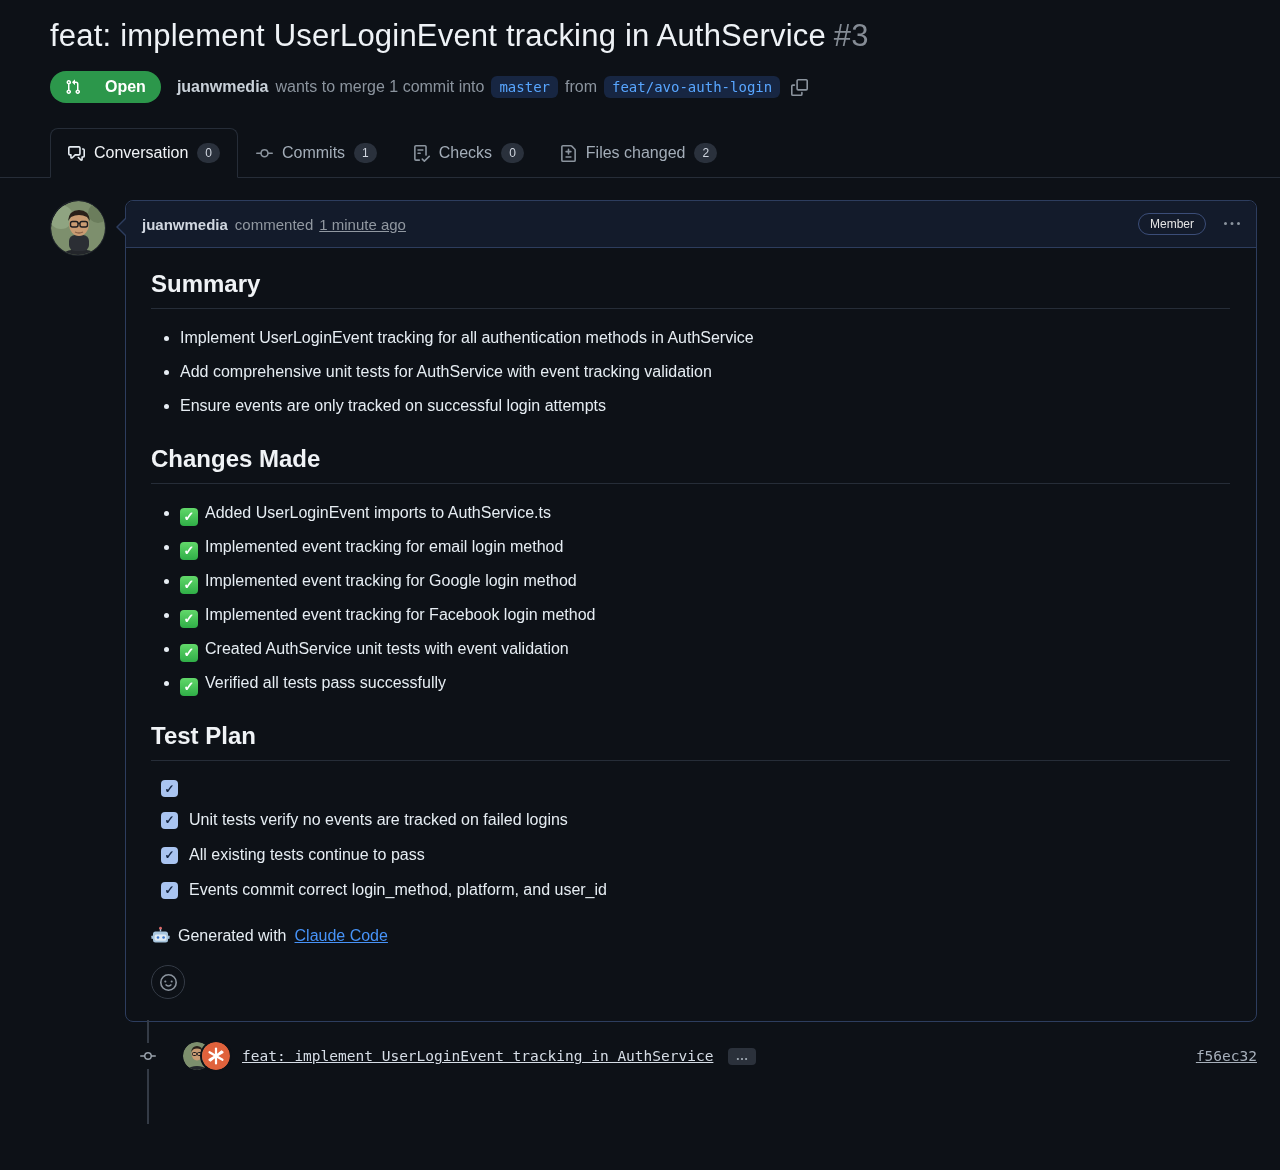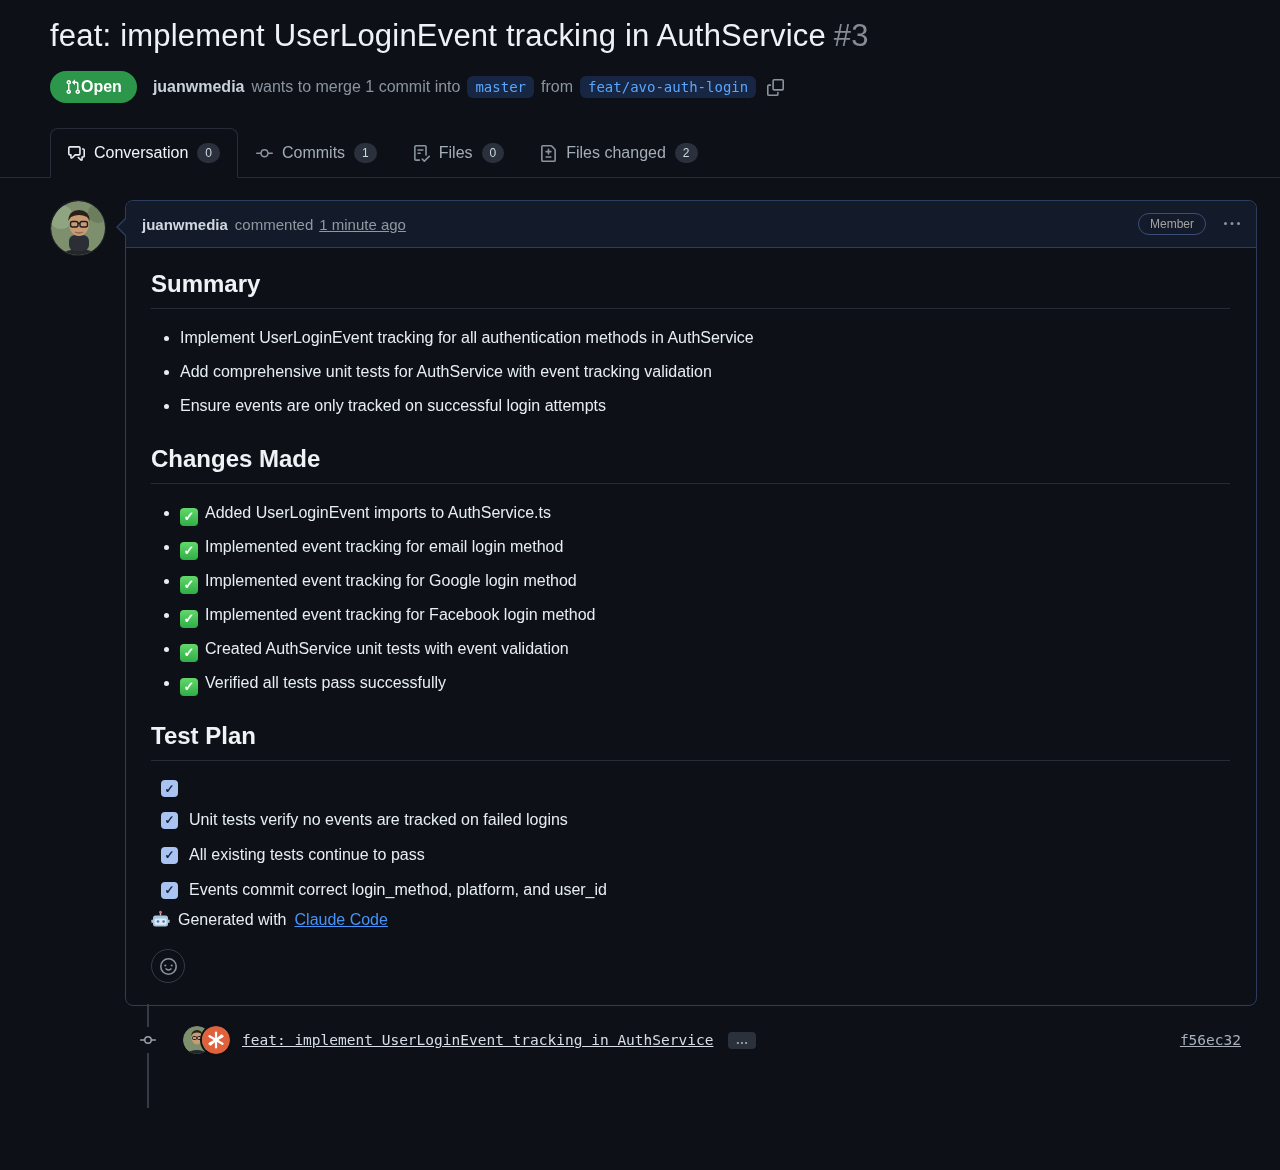"Open" .state-badge { gap: 0 -> 24px }
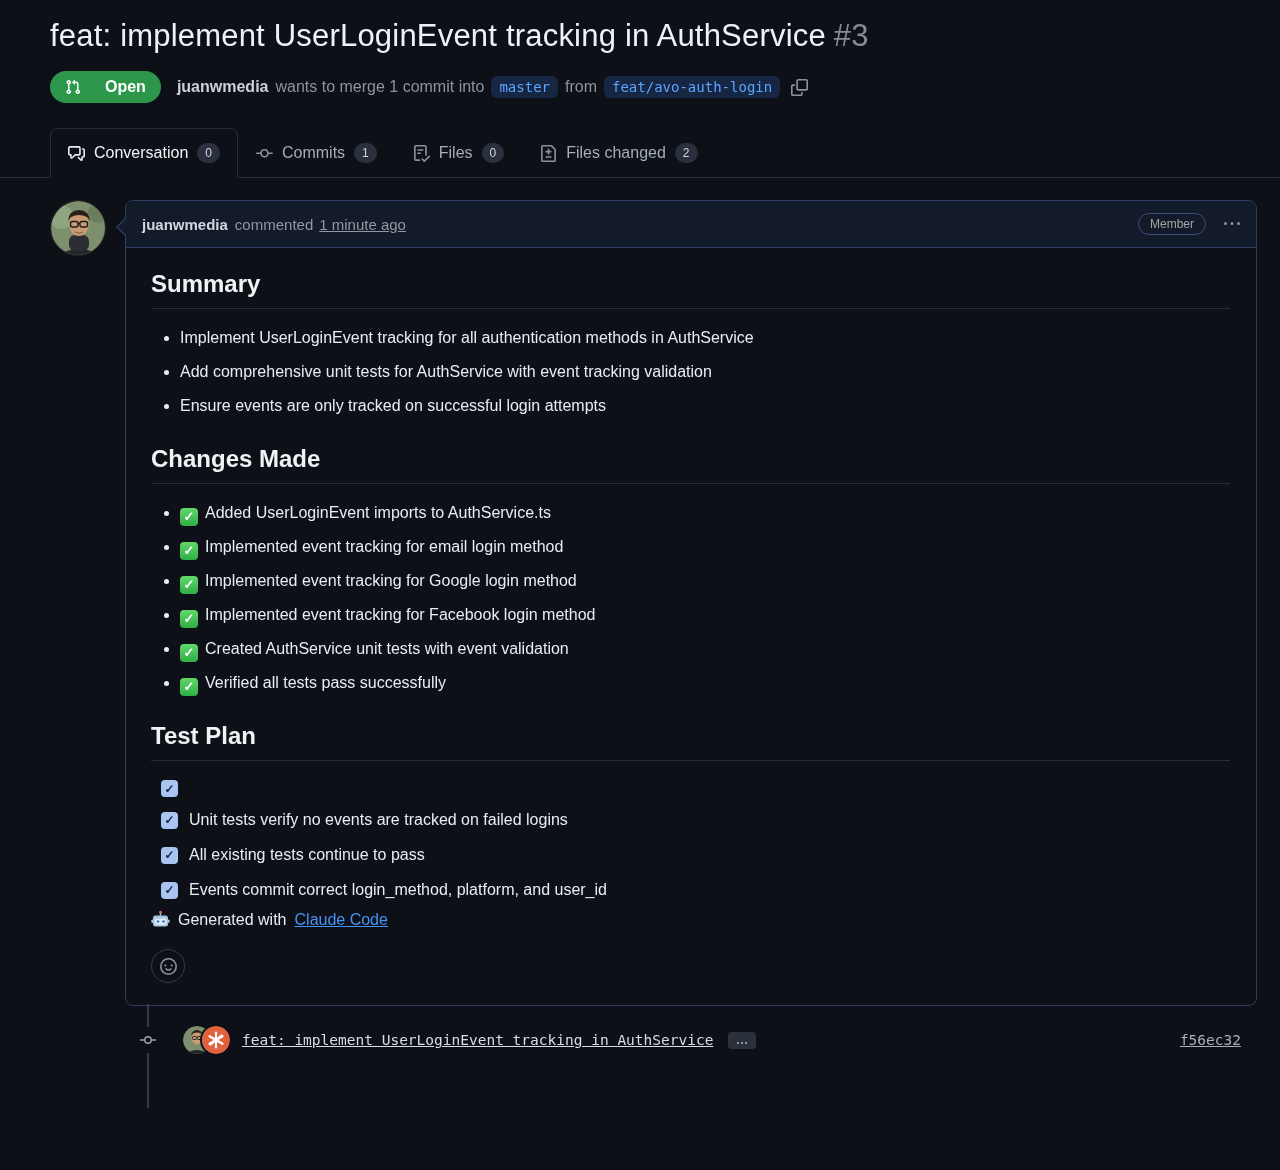"Files" span { text: Files -> Checks }
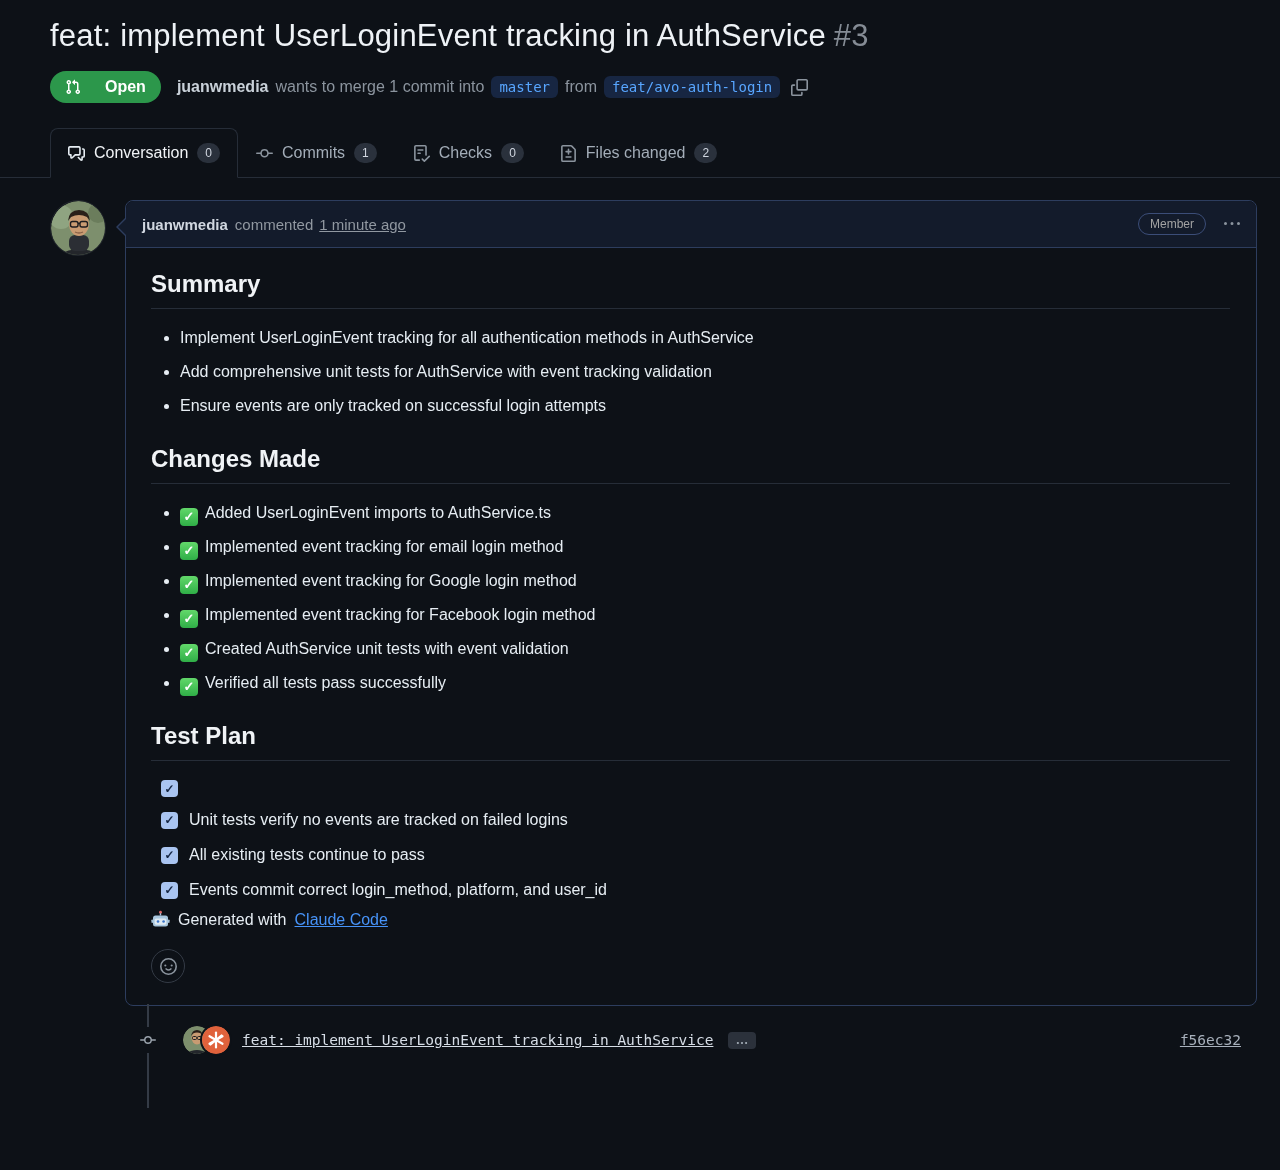"Member" .member-badge { color: #a3a3a3 -> #e5e5e5 }
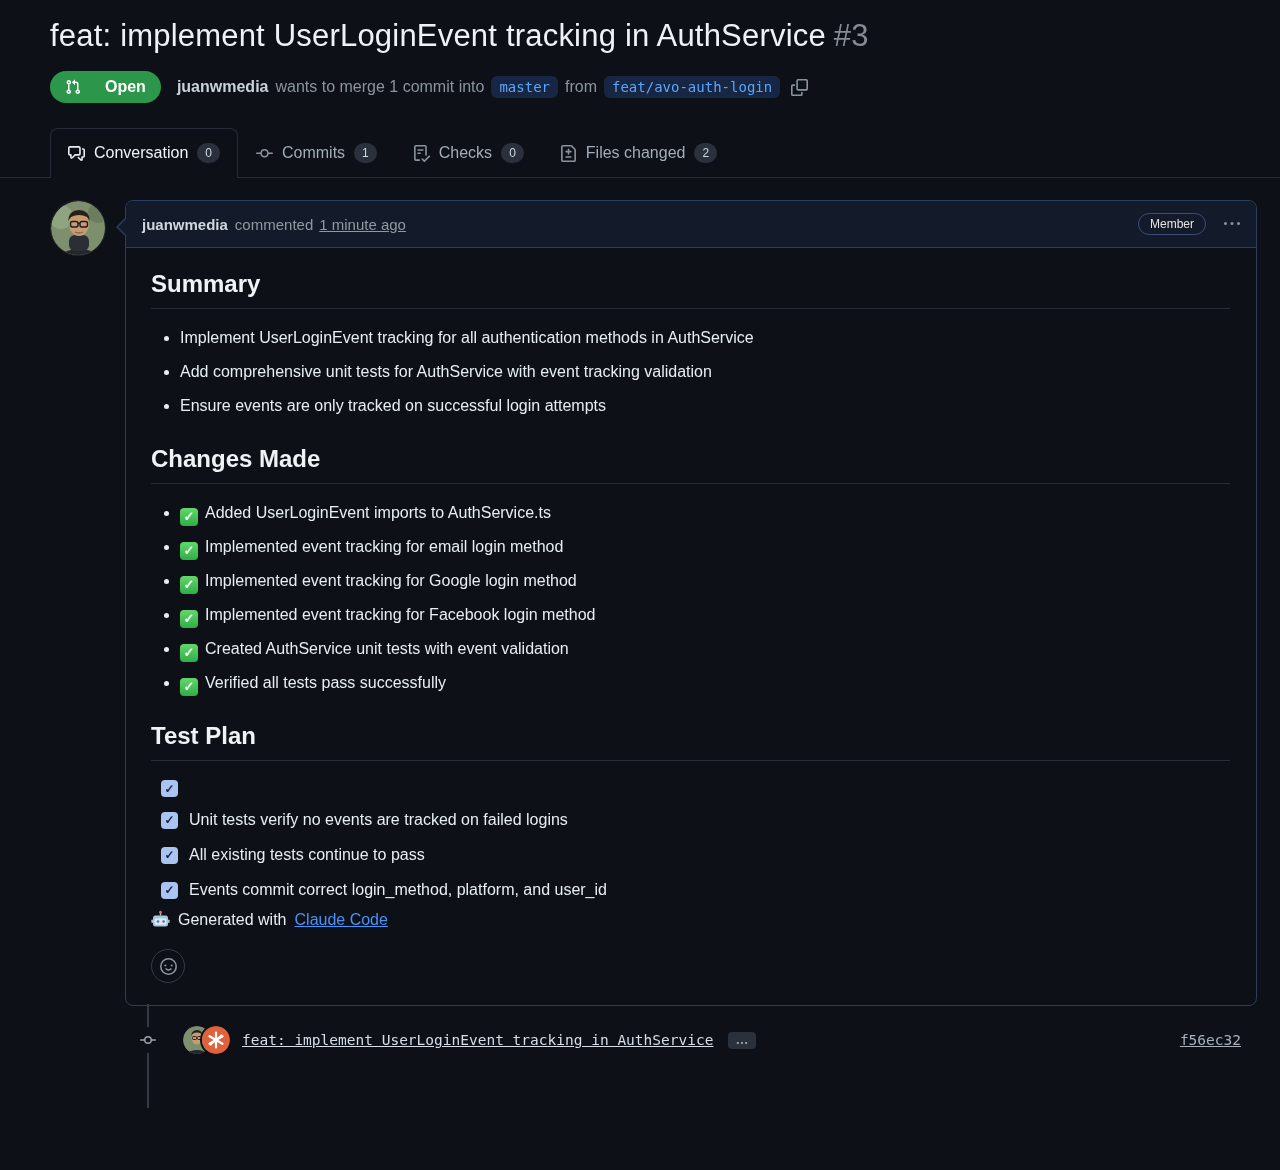"Generated with" .footer-line { margin-top: 8px -> 24px }
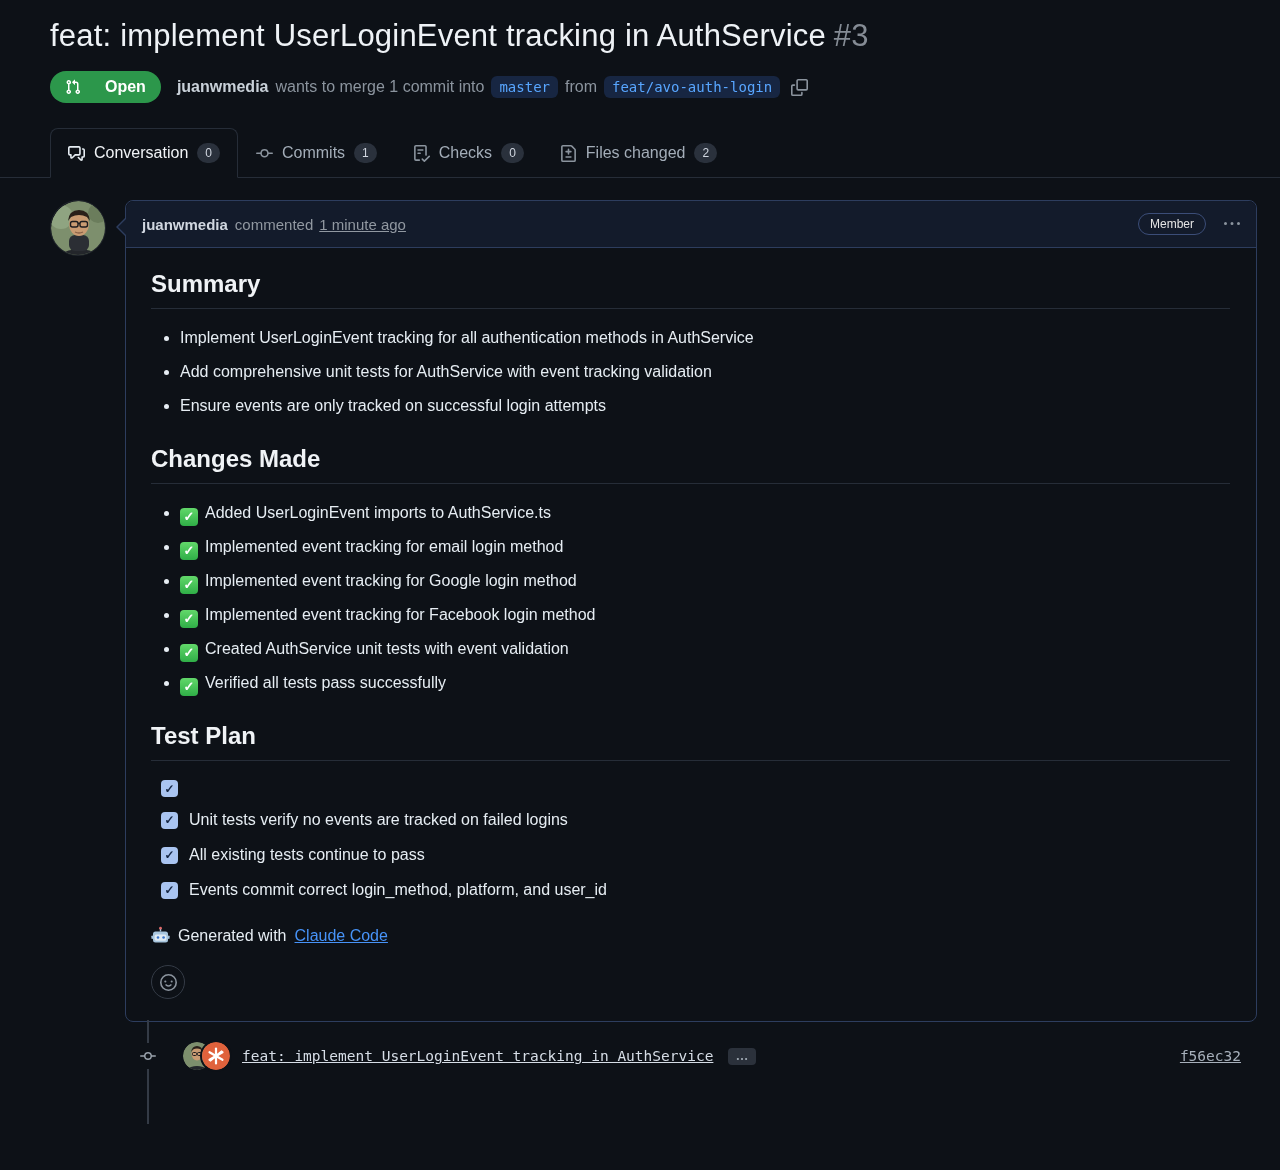"f56ec32" .commit-sha { margin-right: 39px -> 23px }
